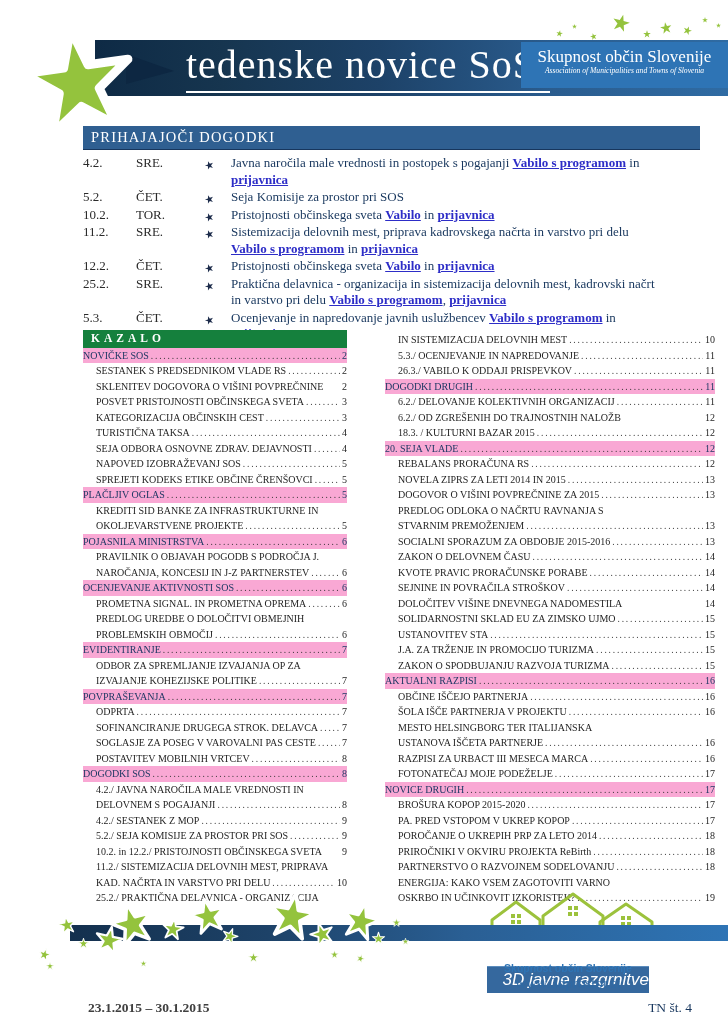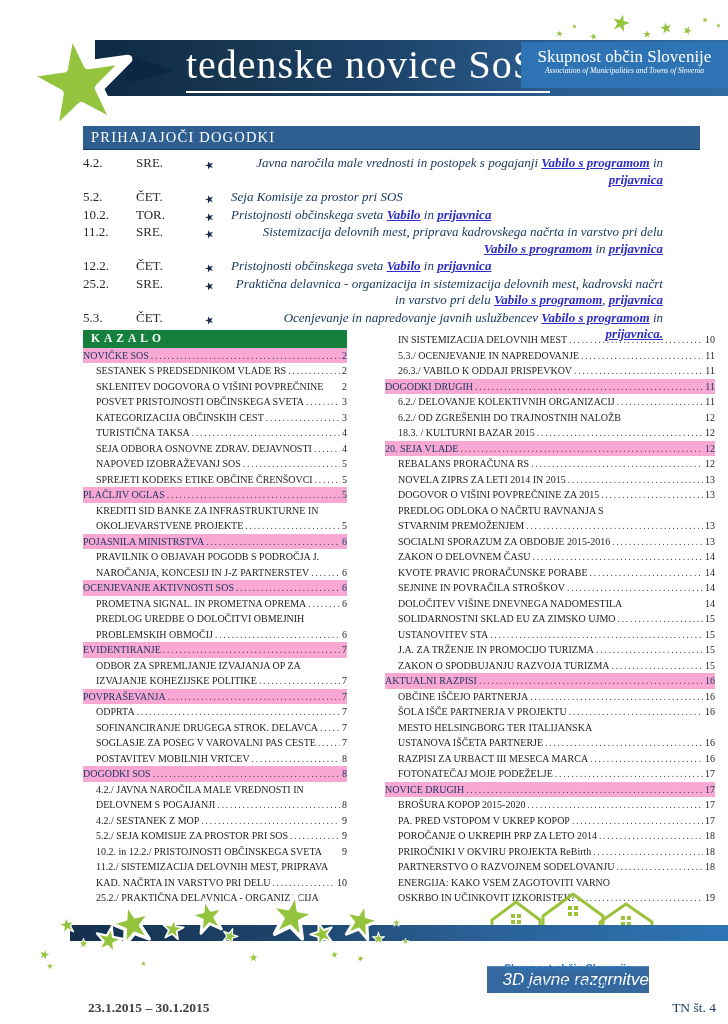"Javna naročila male vrednosti in" .ev-desc { font-style: italic -> none; text-align: right -> none }
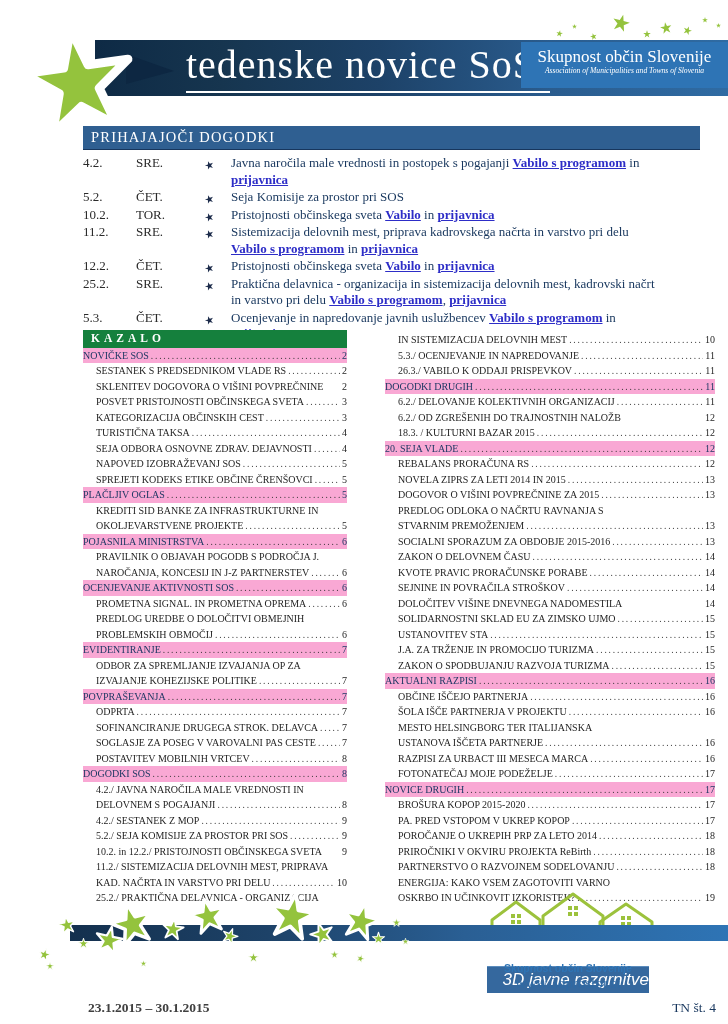"TN št. 4" .foot-issue { right: 12px -> 36px }
